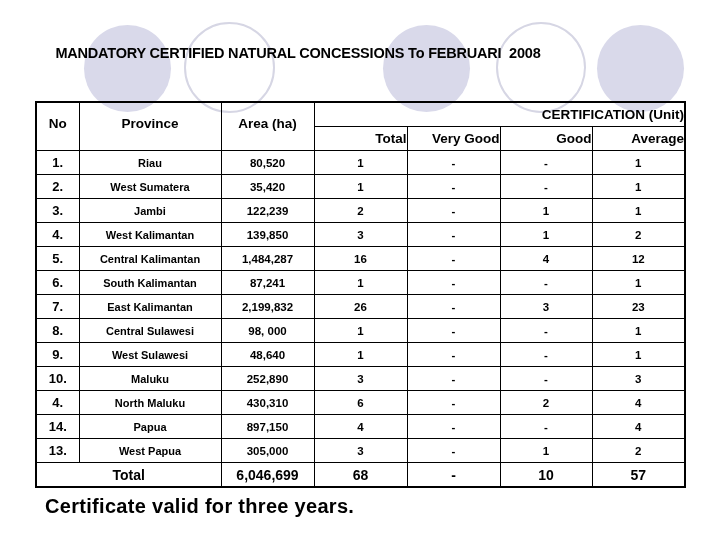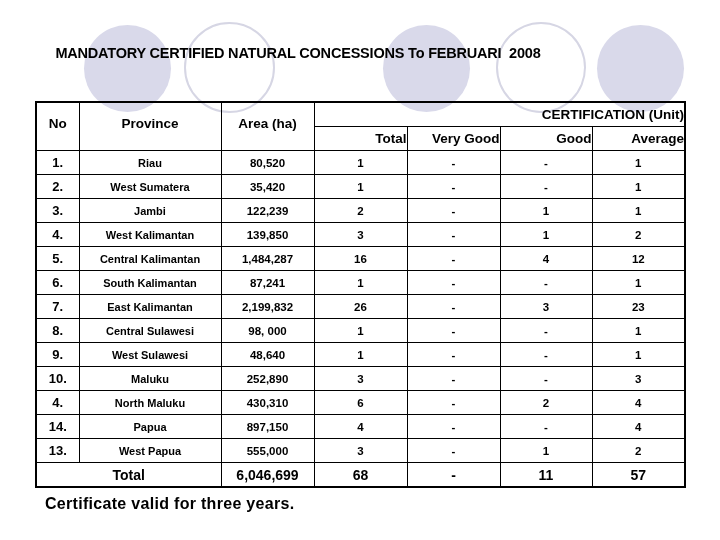"555,000" td.num { text: 555,000 -> 305,000 }
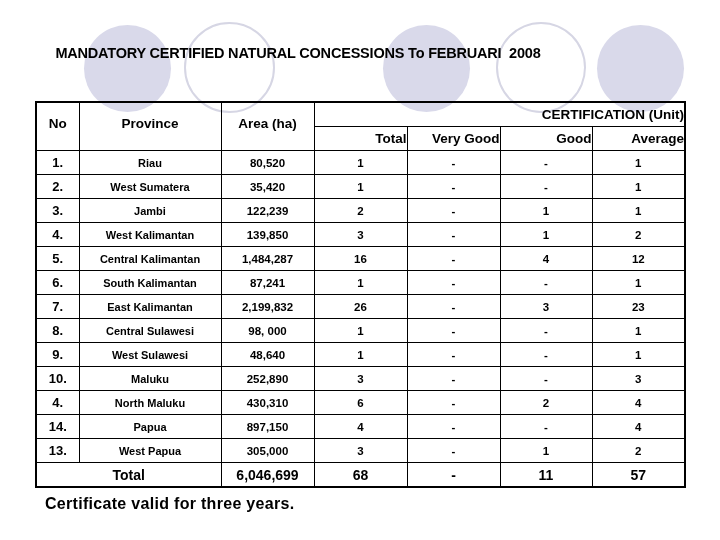"11" td { text: 11 -> 10 }
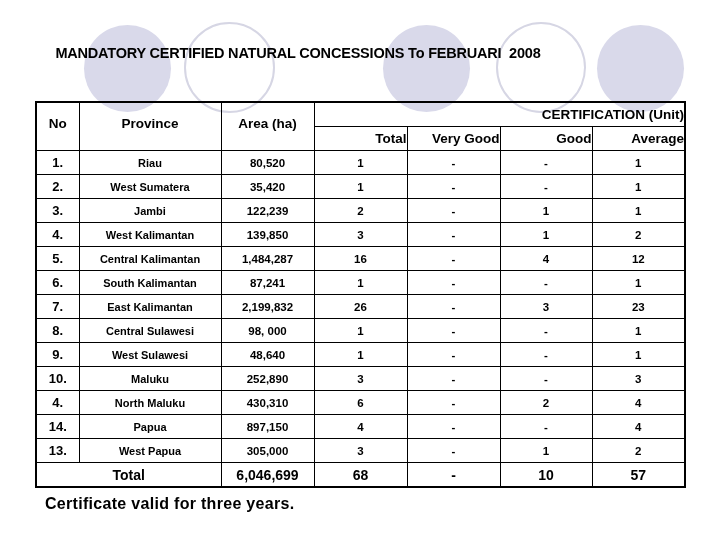"Certificate valid for three years." .footer { font-size: 16px -> 20px }
